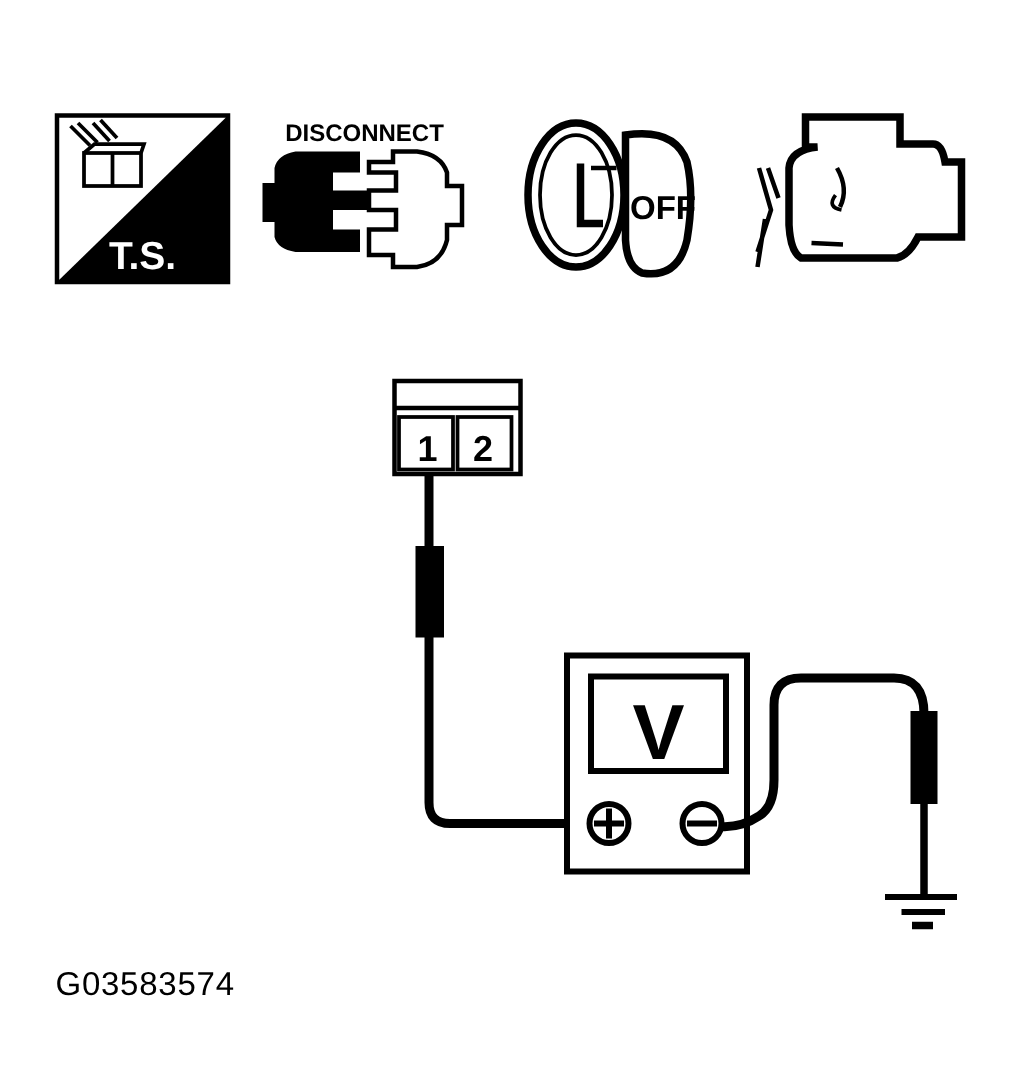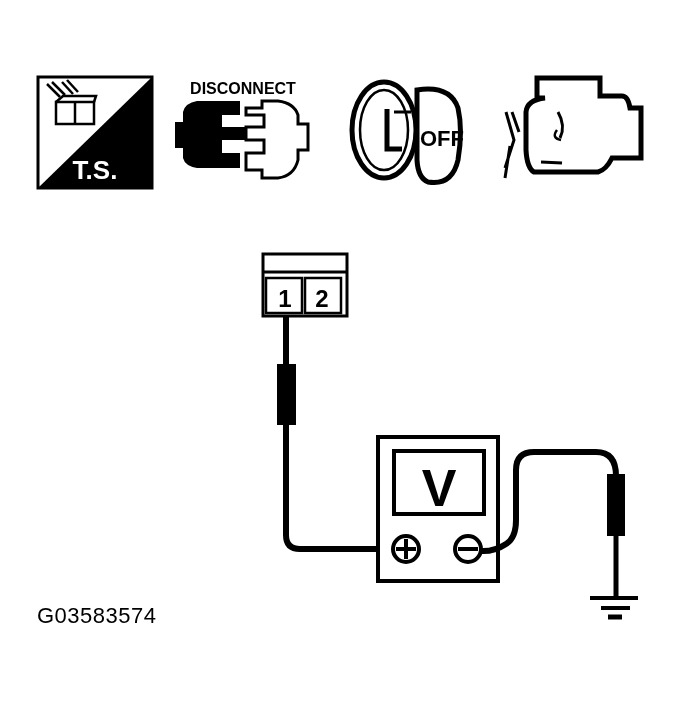"G03583574" #figure-id { top: 603px -> 643px }
